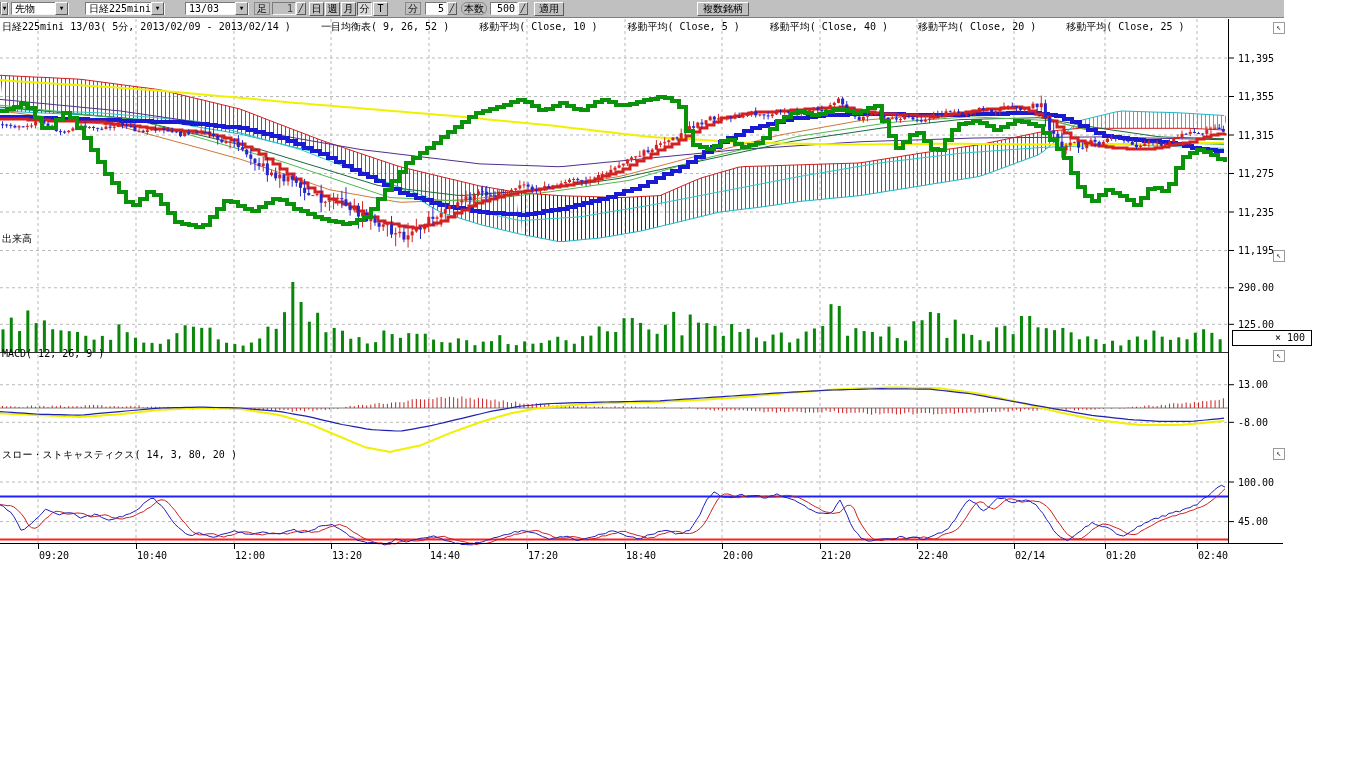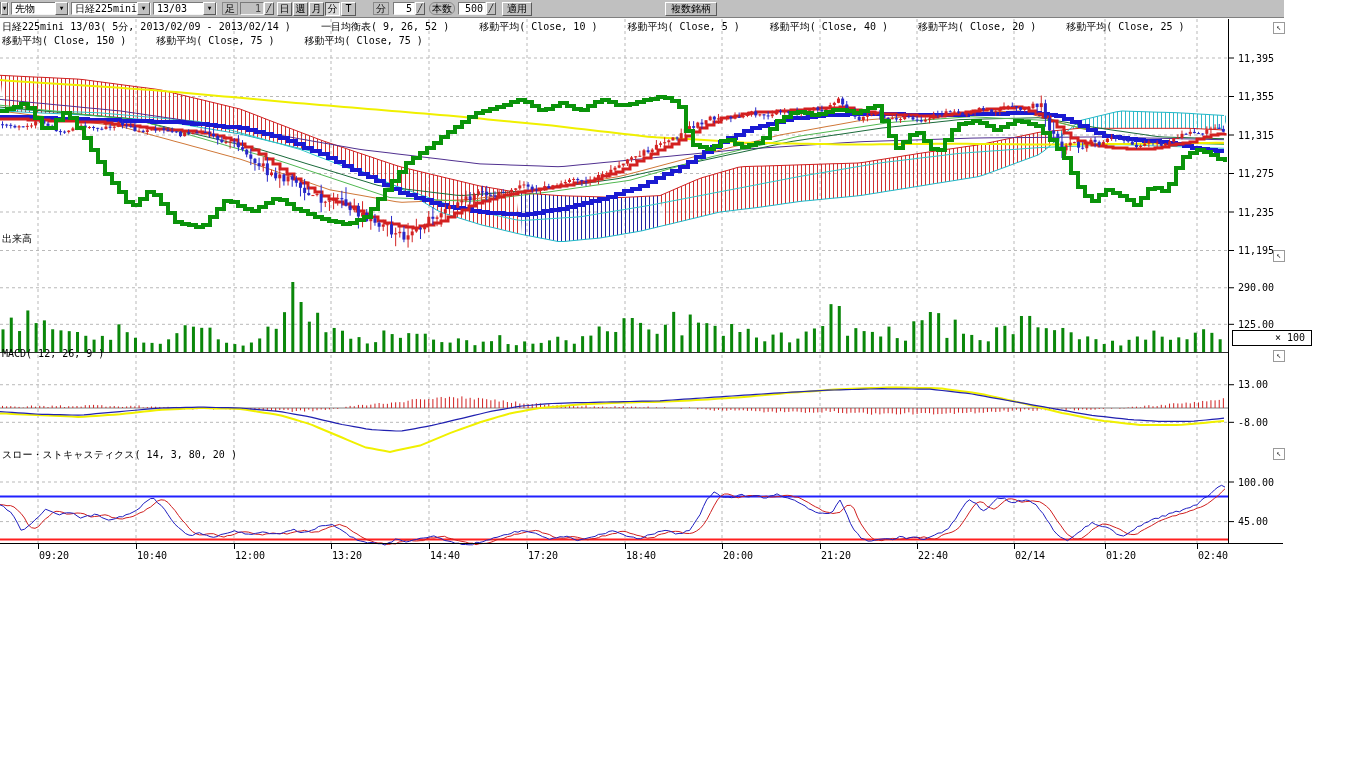"日経225mini" div.combo { margin-left: 2px -> 16px }
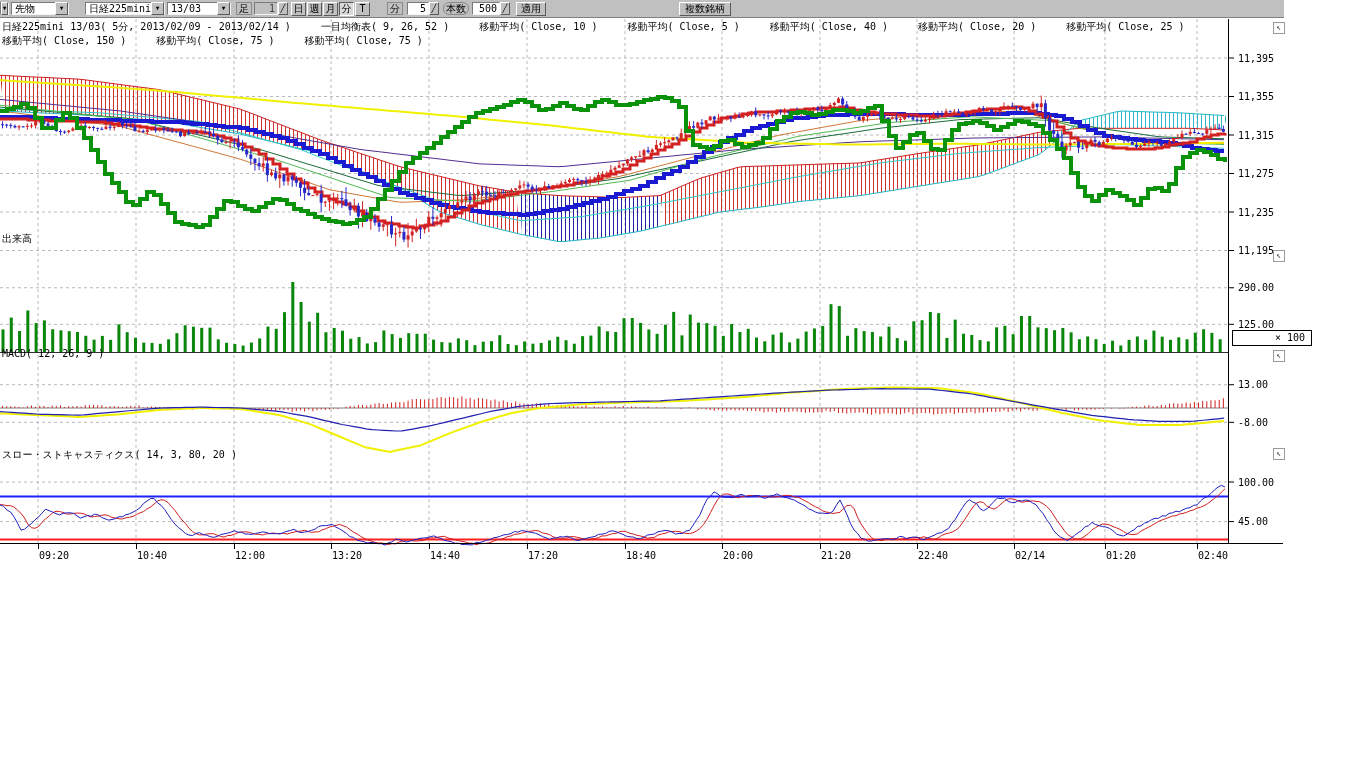"13/03" div.combo { margin-left: 2px -> 20px }
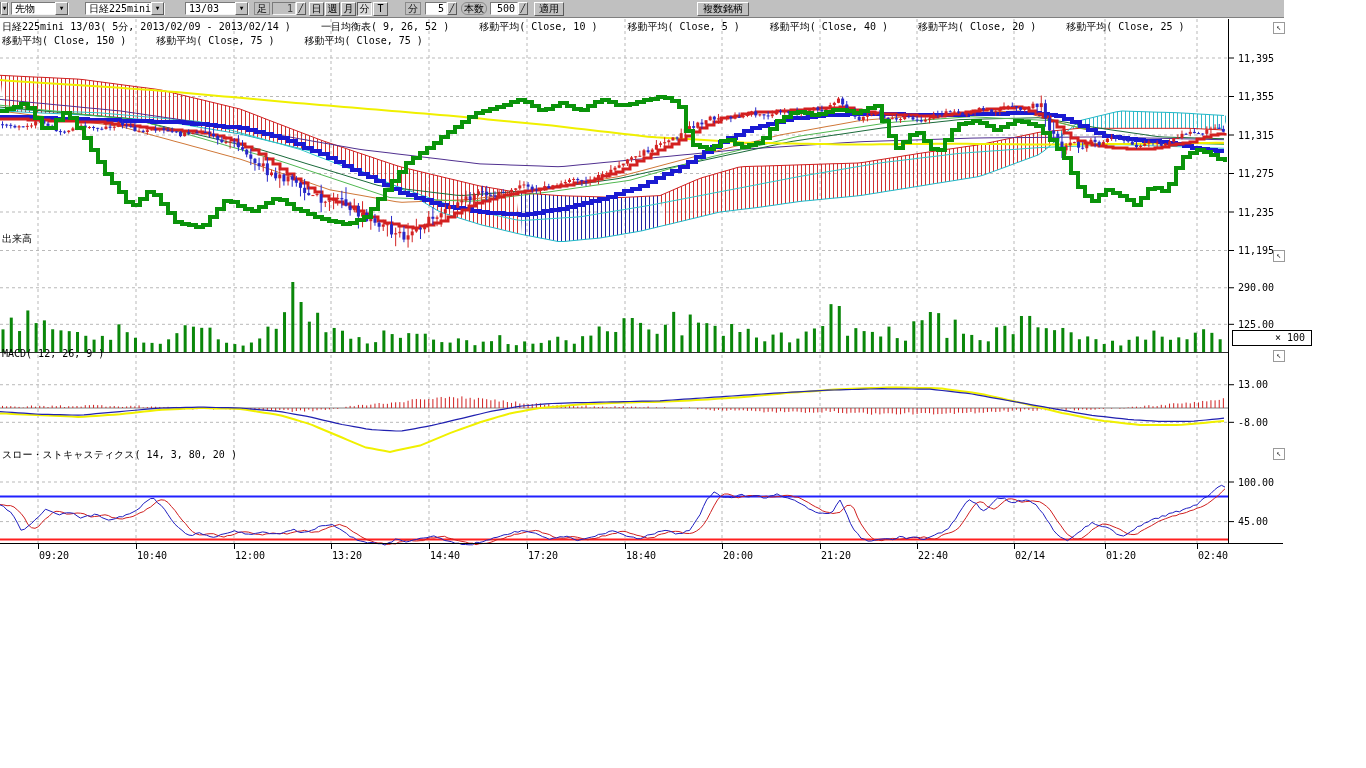"移動平均( Close, 150 ) 移動平均(" div.hdr { html: <div><span>移動平均( Close, 150 )</span><span>移動平均( Close, 75 )</span><span>移動平均( Close, 75 )</span></div> -> none }
